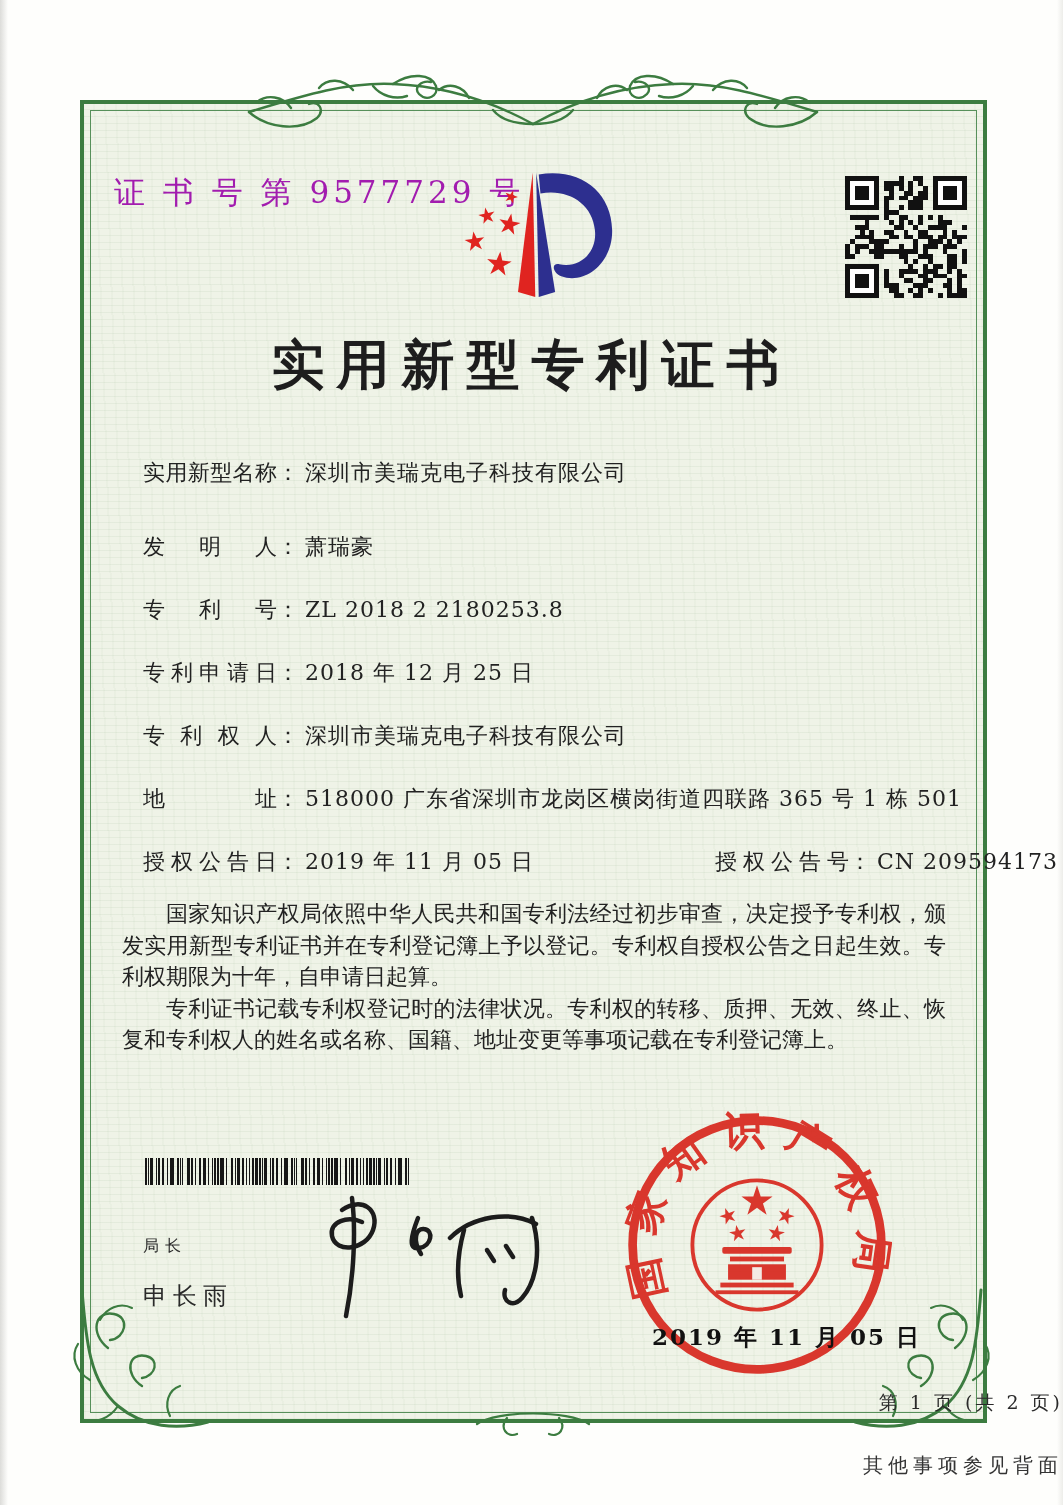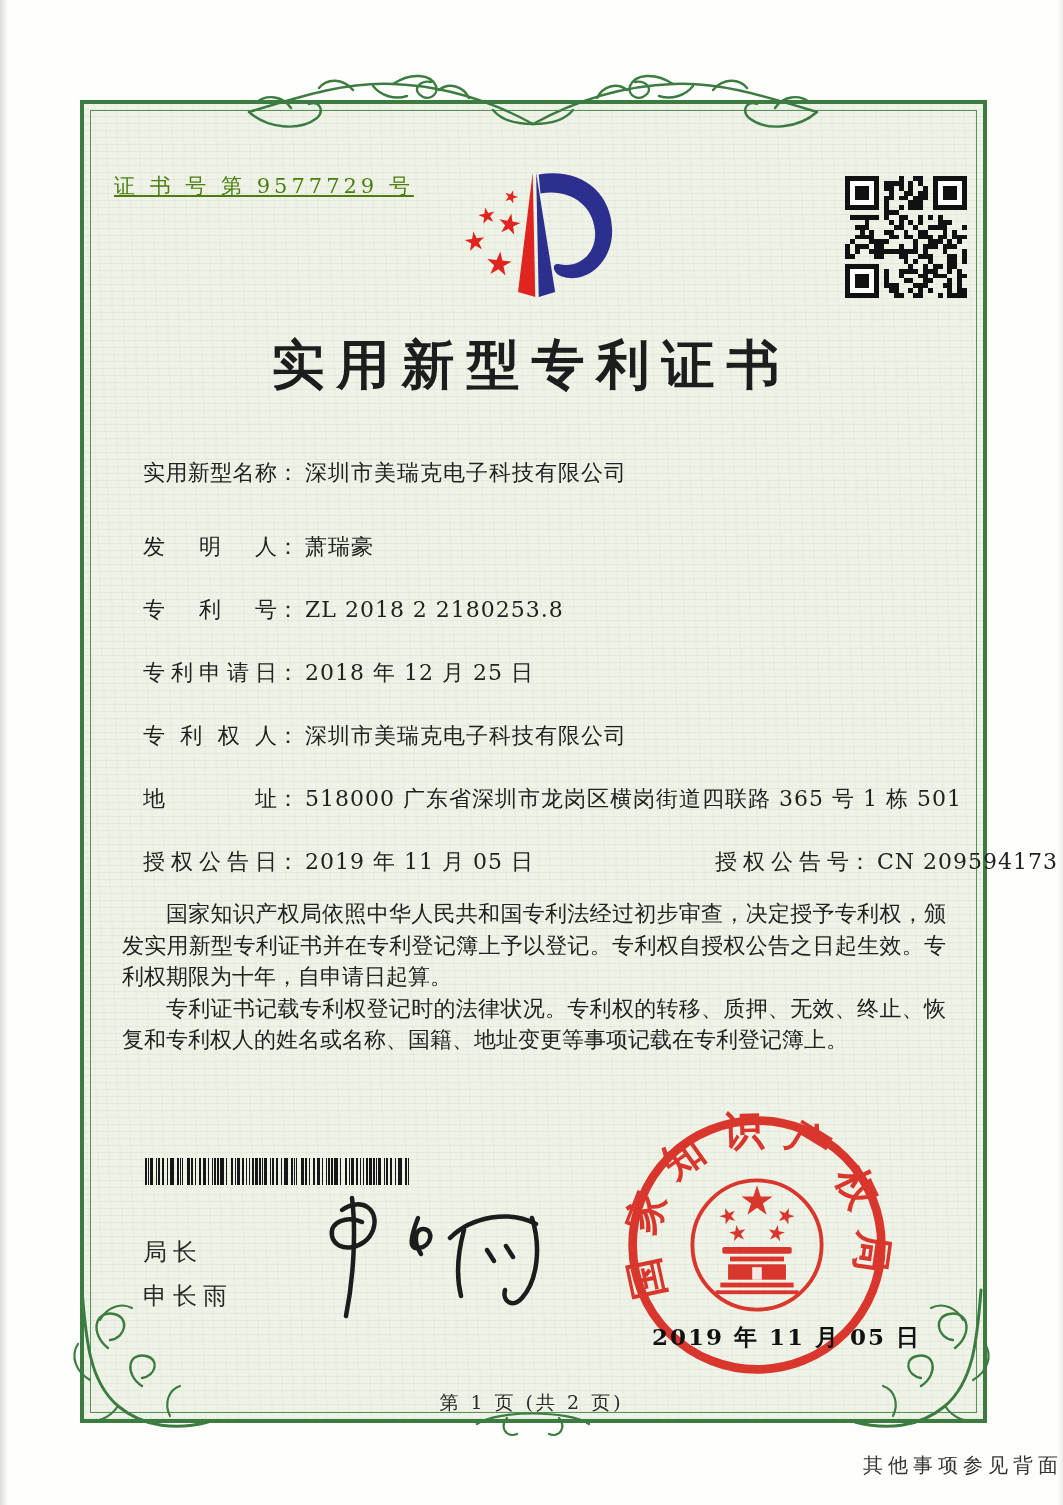"证 书 号 第 9577729" .cert-number { color: #4d7c0f -> #a21caf; font-size: 21px -> 31px; text-decoration: underline -> none }
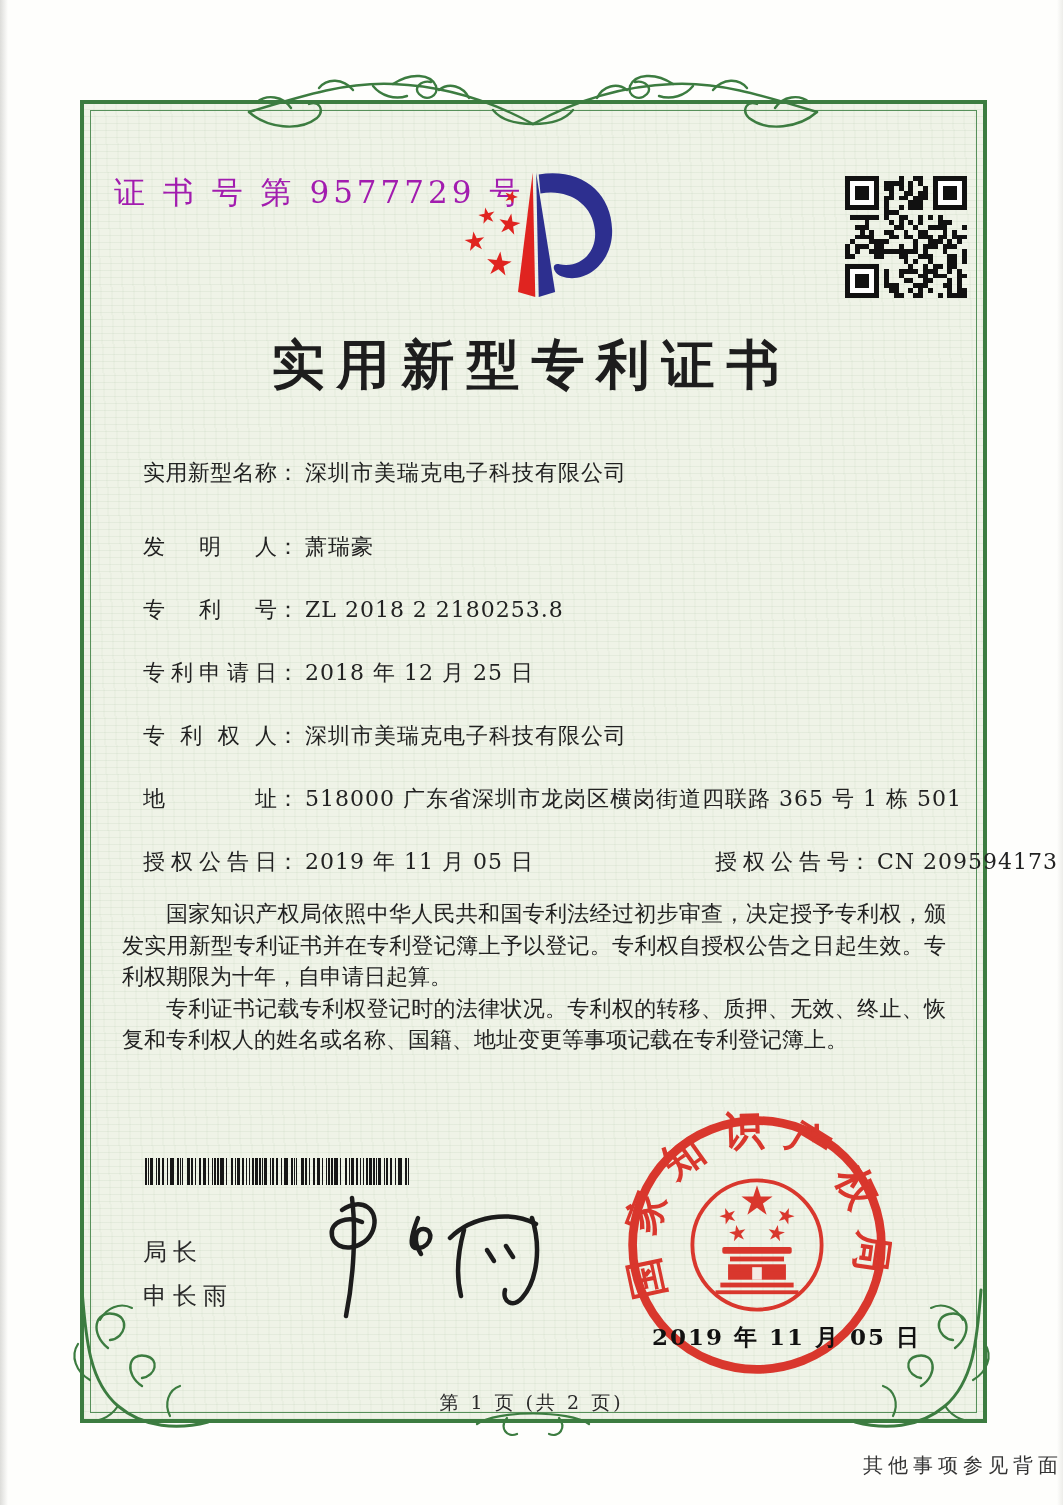"局长" .officer-title { font-size: 24px -> 16px }
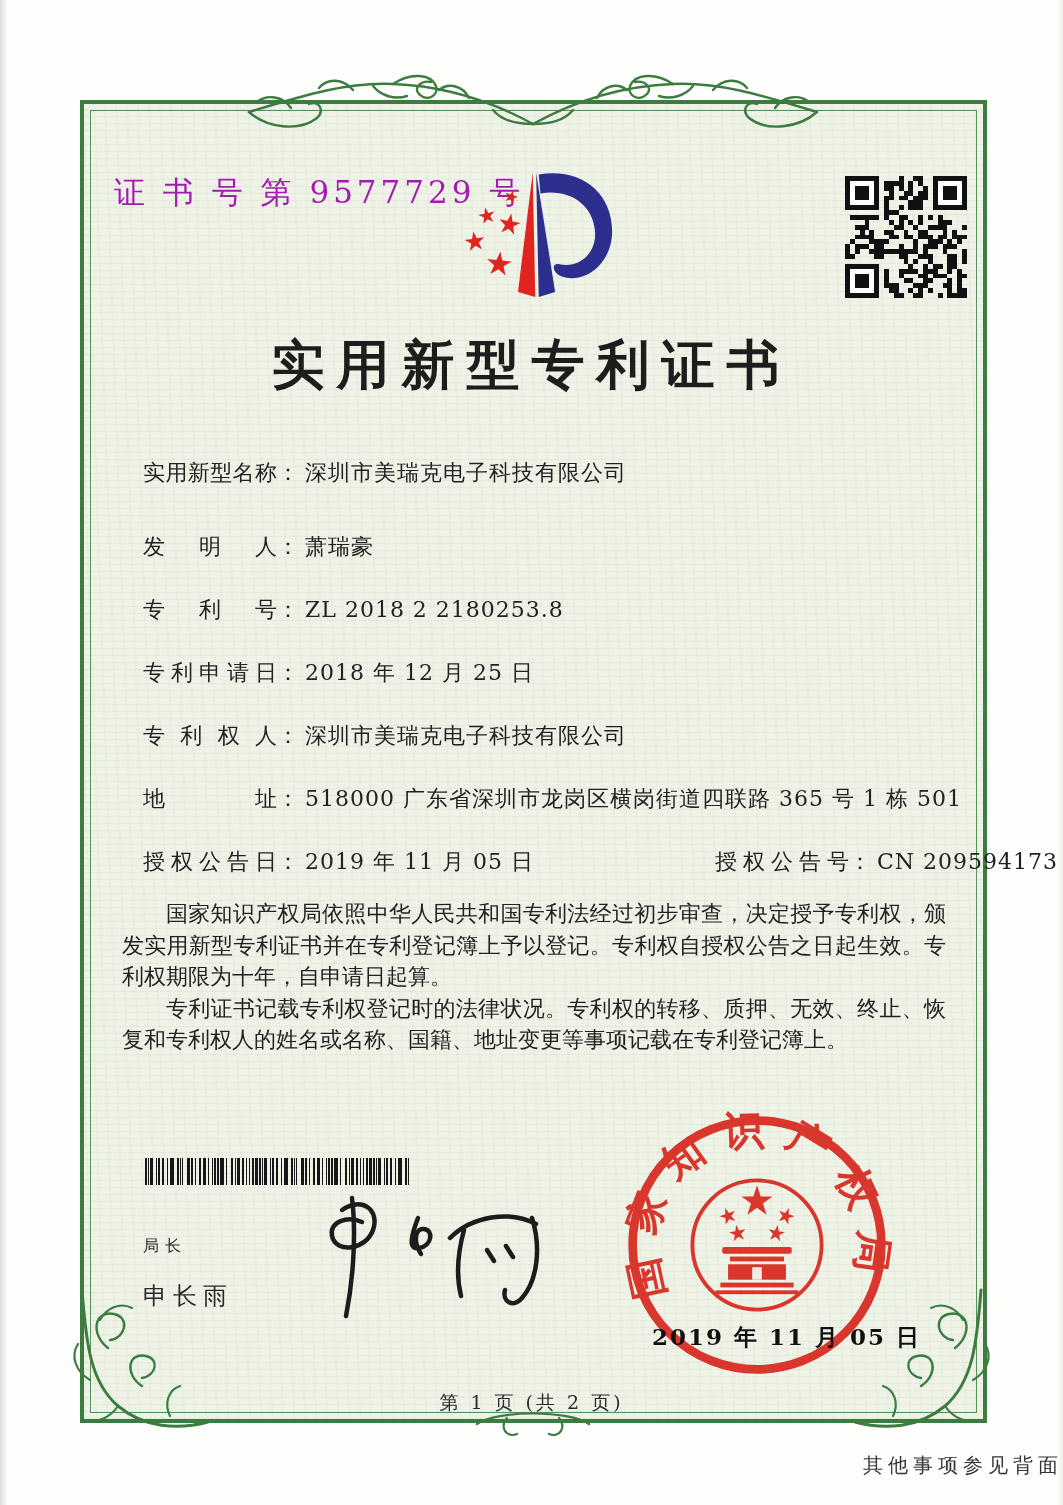"第 1 页 (共 2" .page-info { text-align: center -> right }
